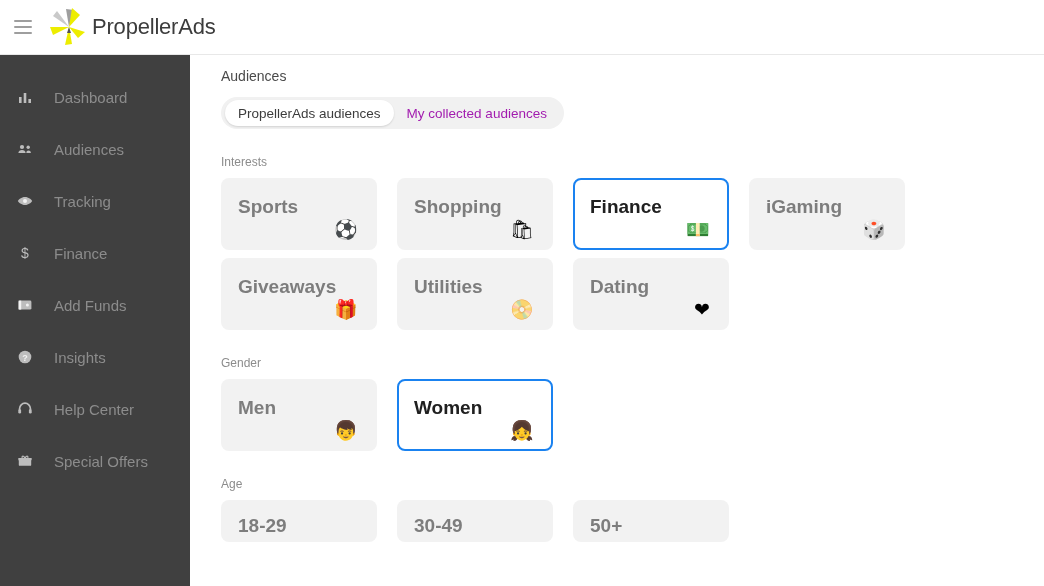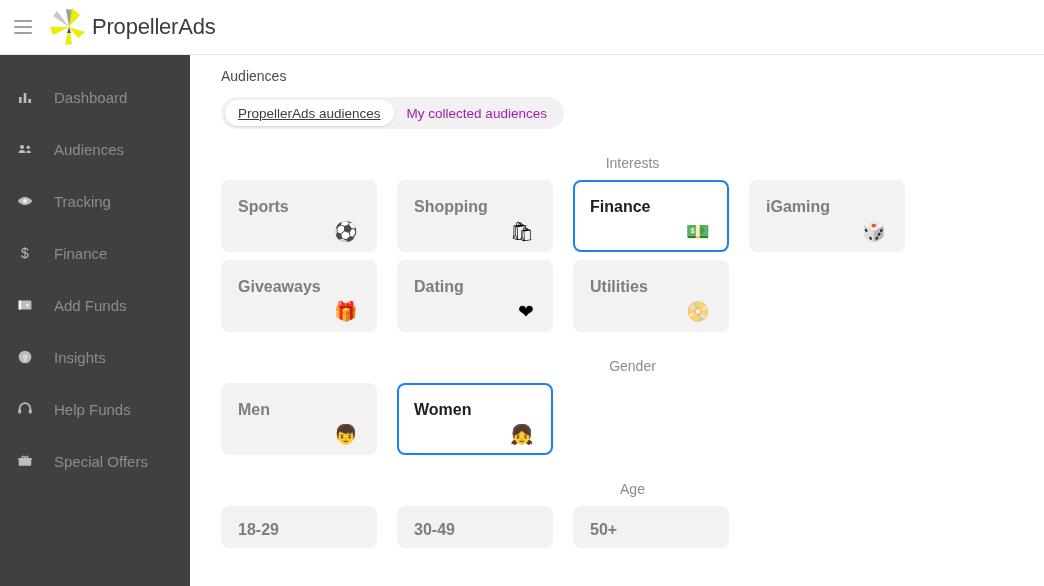"PropellerAds audiences" .tab.active { text-decoration: underline -> none }
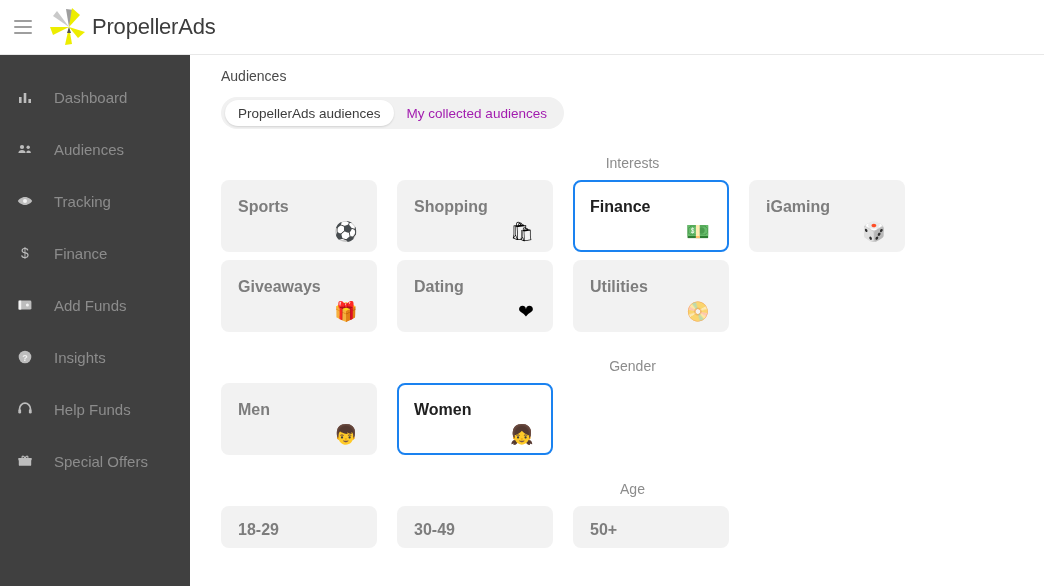"Interests" .section-label { font-size: 14px -> 12px; text-align: center -> none }
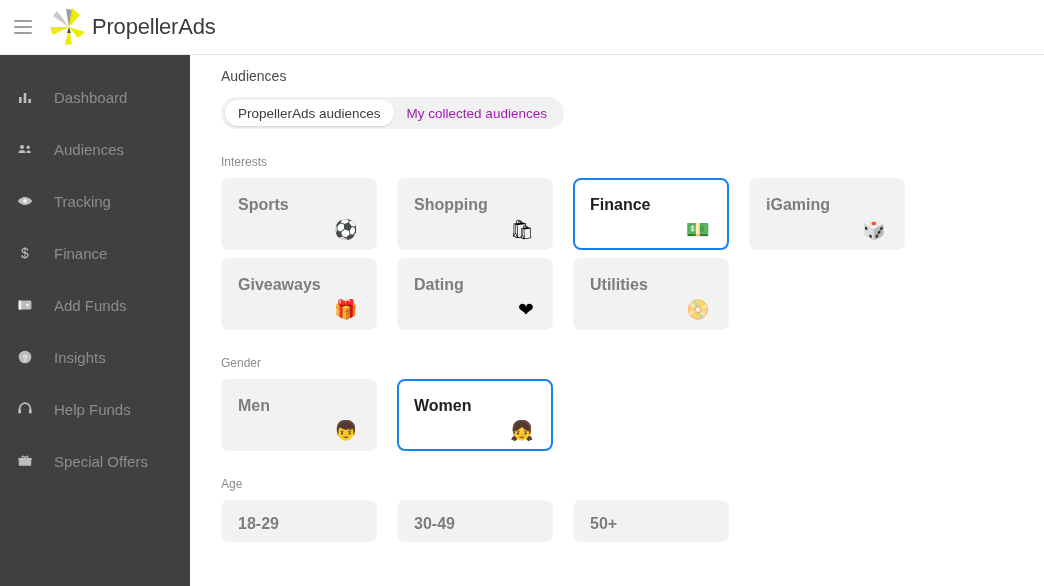"Sports" .card-title { font-size: 16px -> 19px }
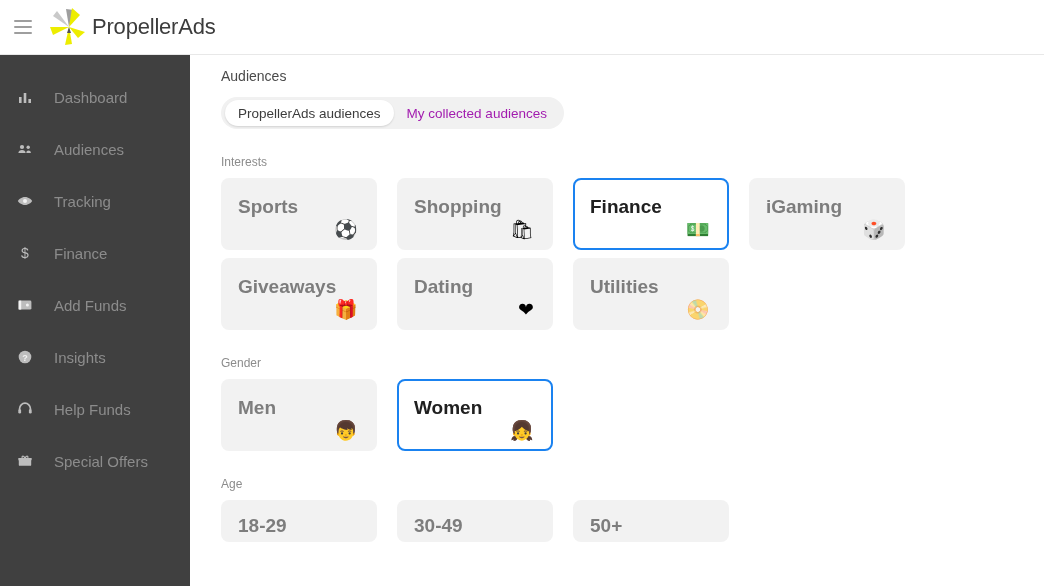"Dating" div.card { order: before "Utilities" -> after "Utilities" }
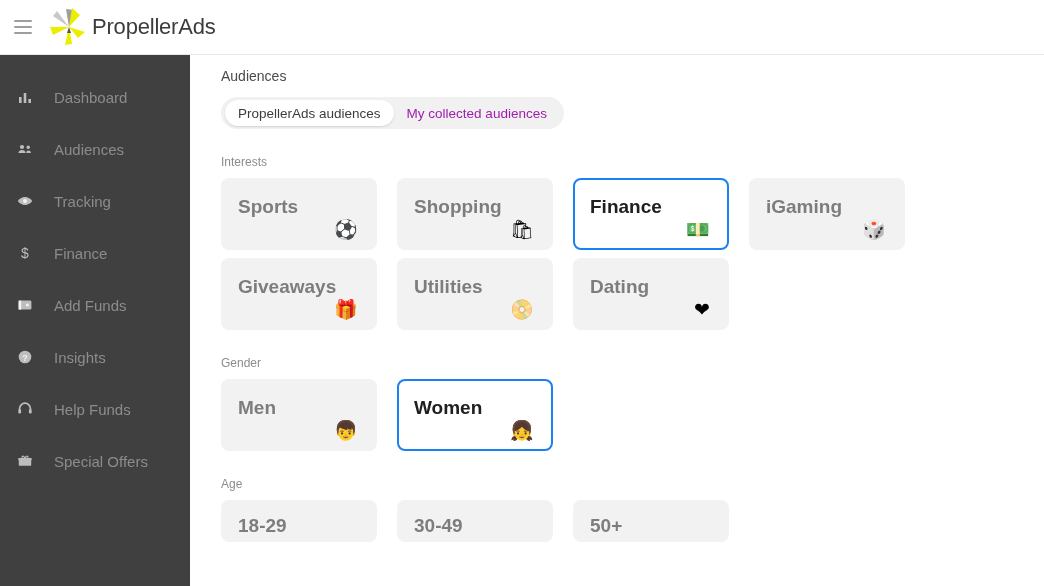"Help Funds" span.nav-label { text: Funds -> Center }
